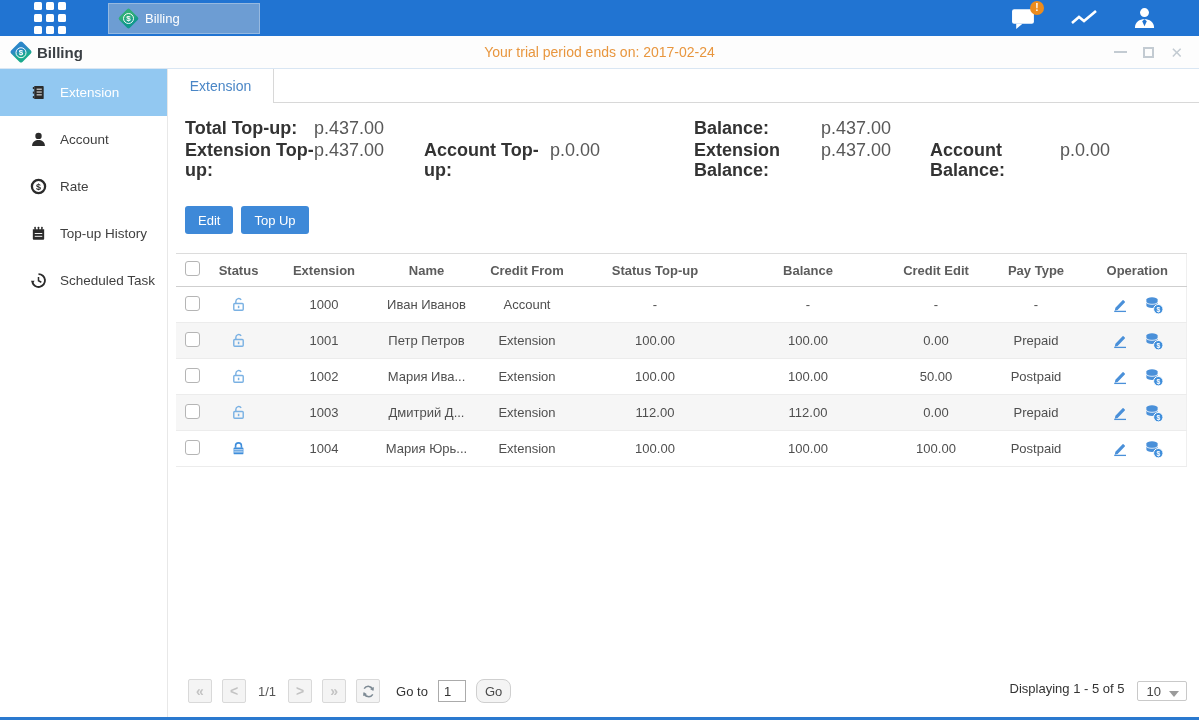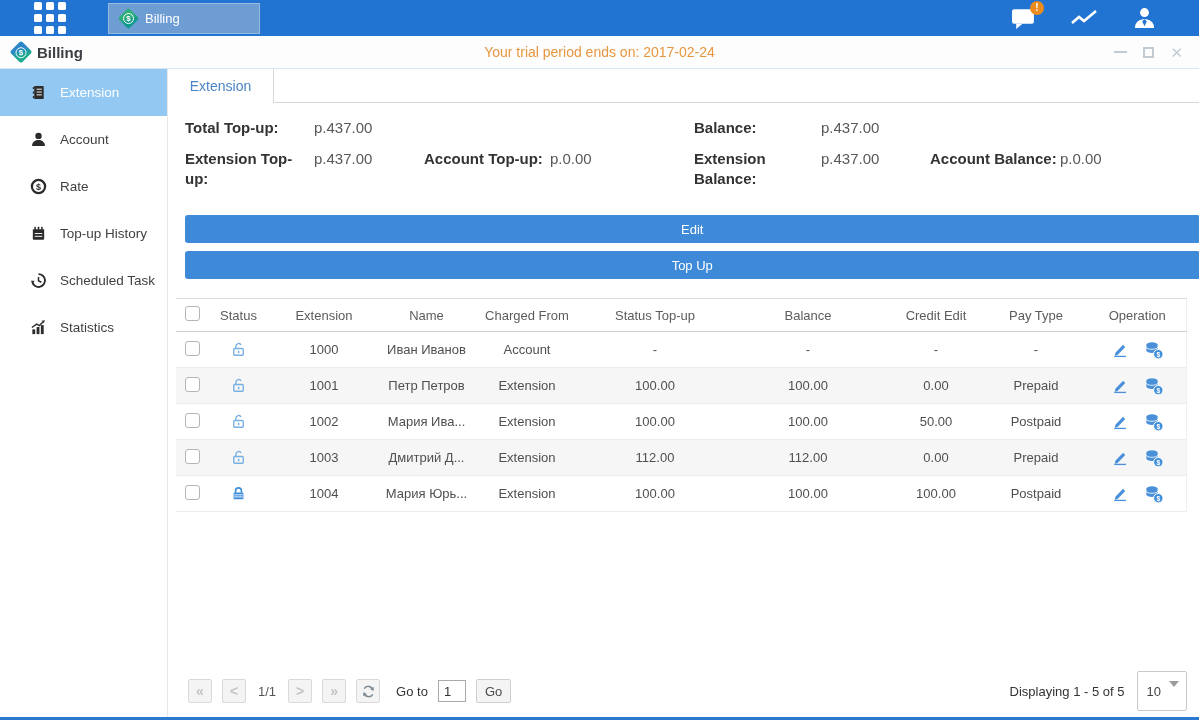"Total Top-up:" .summary { font-size: 15px -> 18px; row-gap: 11px -> 2px }
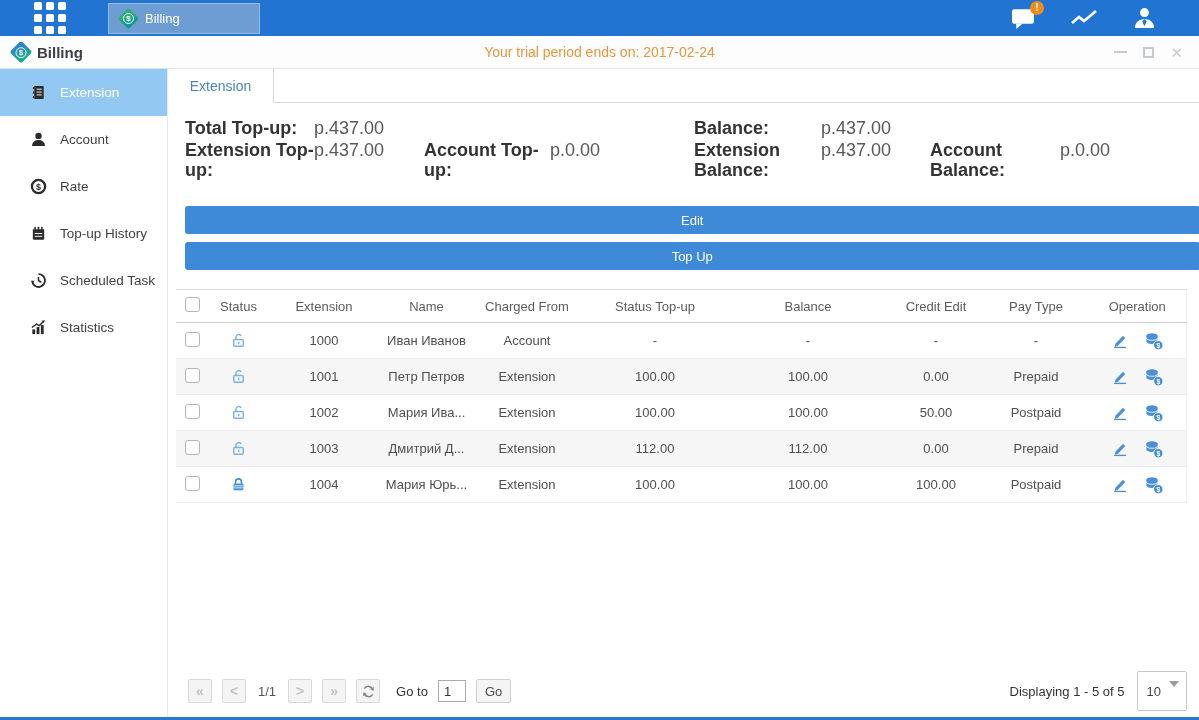"Edit" .actions { flex-direction: column -> none }
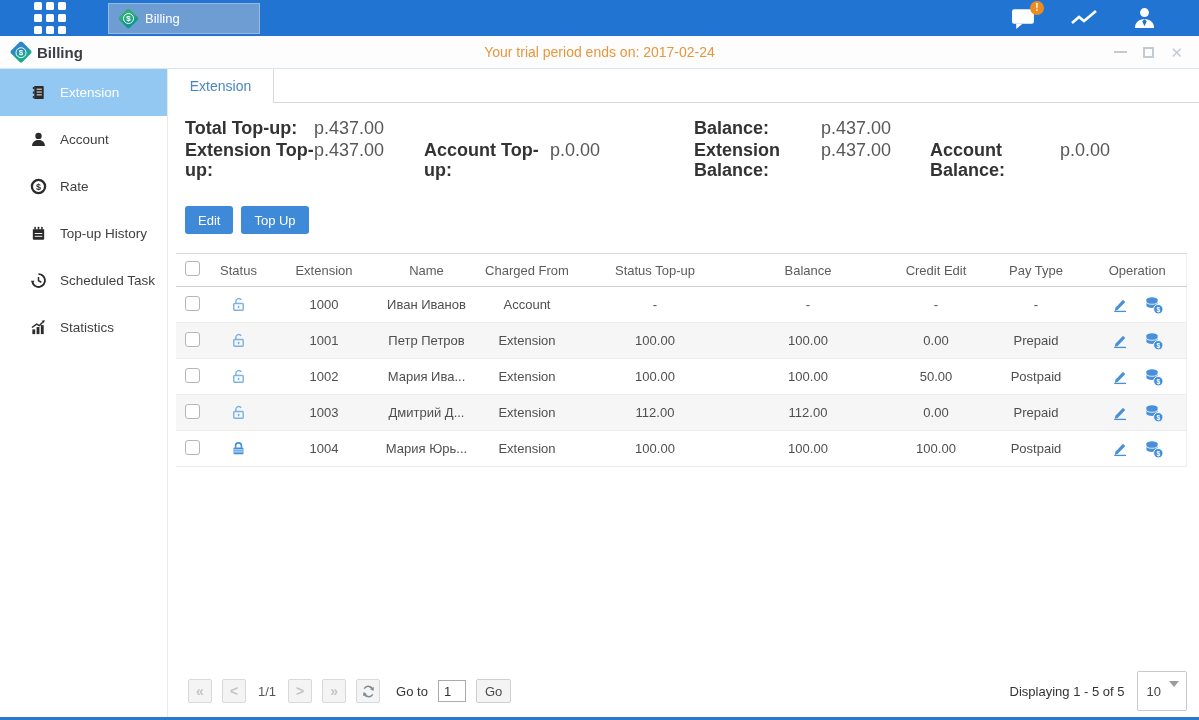"Status" thead th { font-weight: normal -> bold }
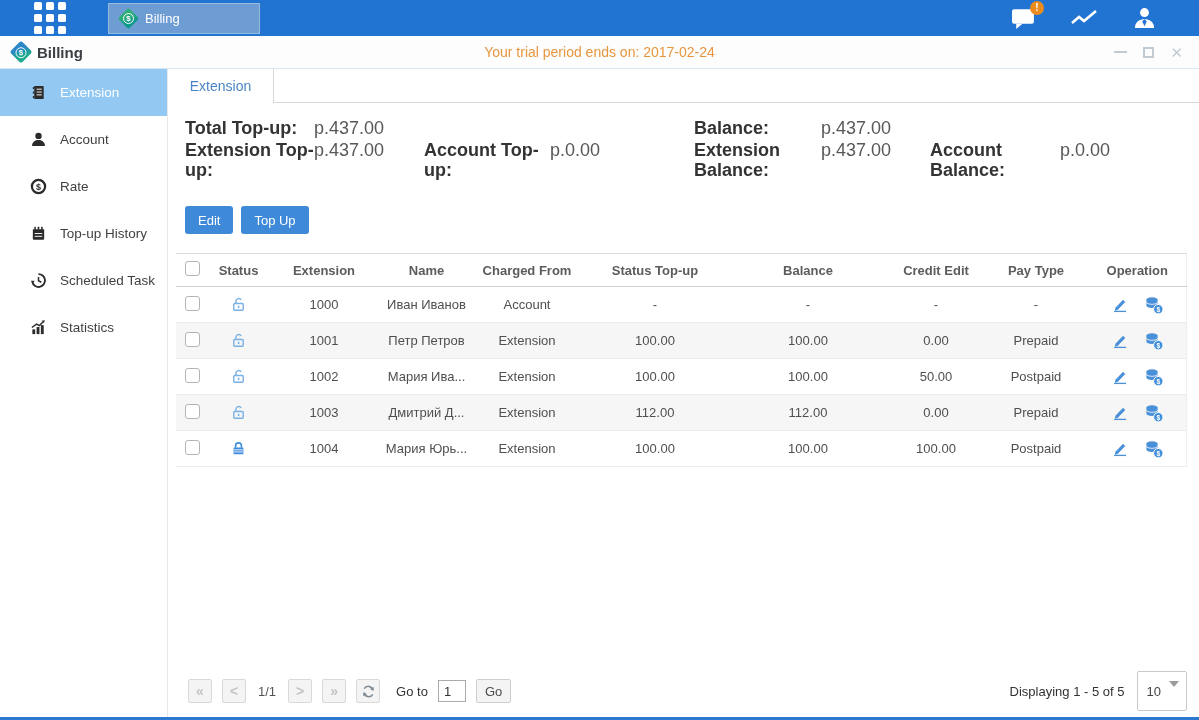"Charged From" th { text: Charged -> Credit }
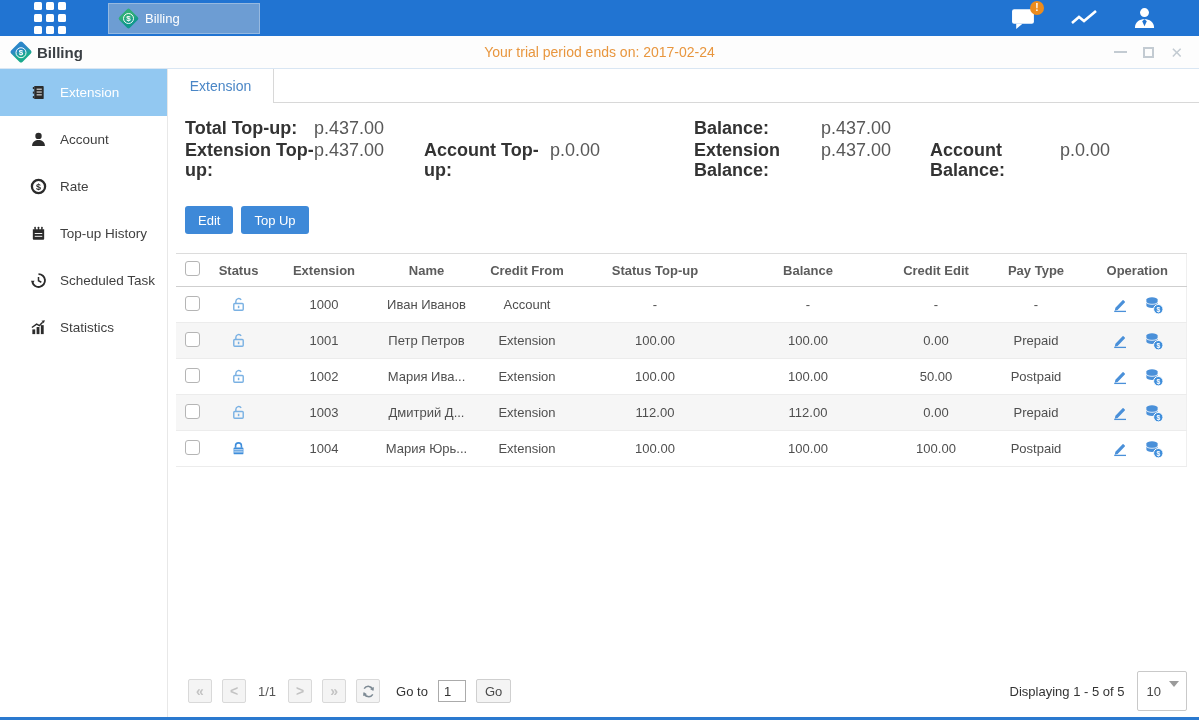"Statistics" div.side-item { html: <div> <span> <svg> <rect></rect> <rect></rect> <rect></rect> <path></path> <polygon></polygon> </svg> </span> <span>Statistics</span> </div> -> none }
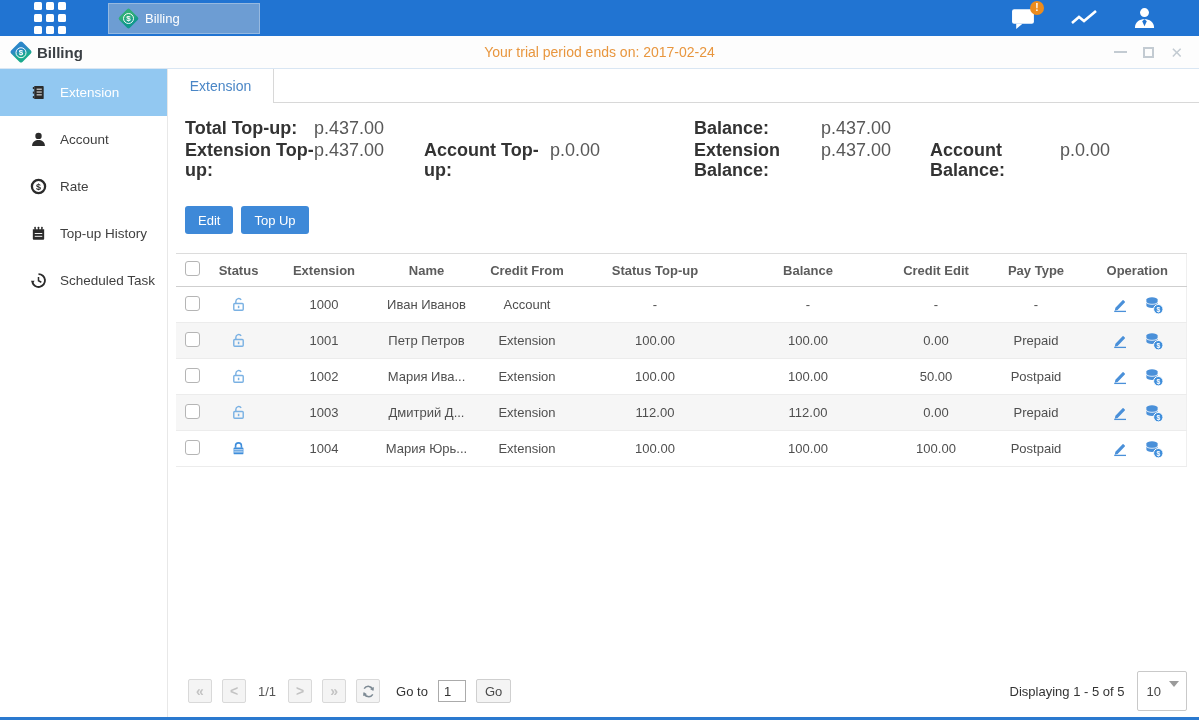"Go" .go-btn { border-radius: 2px -> 8px }
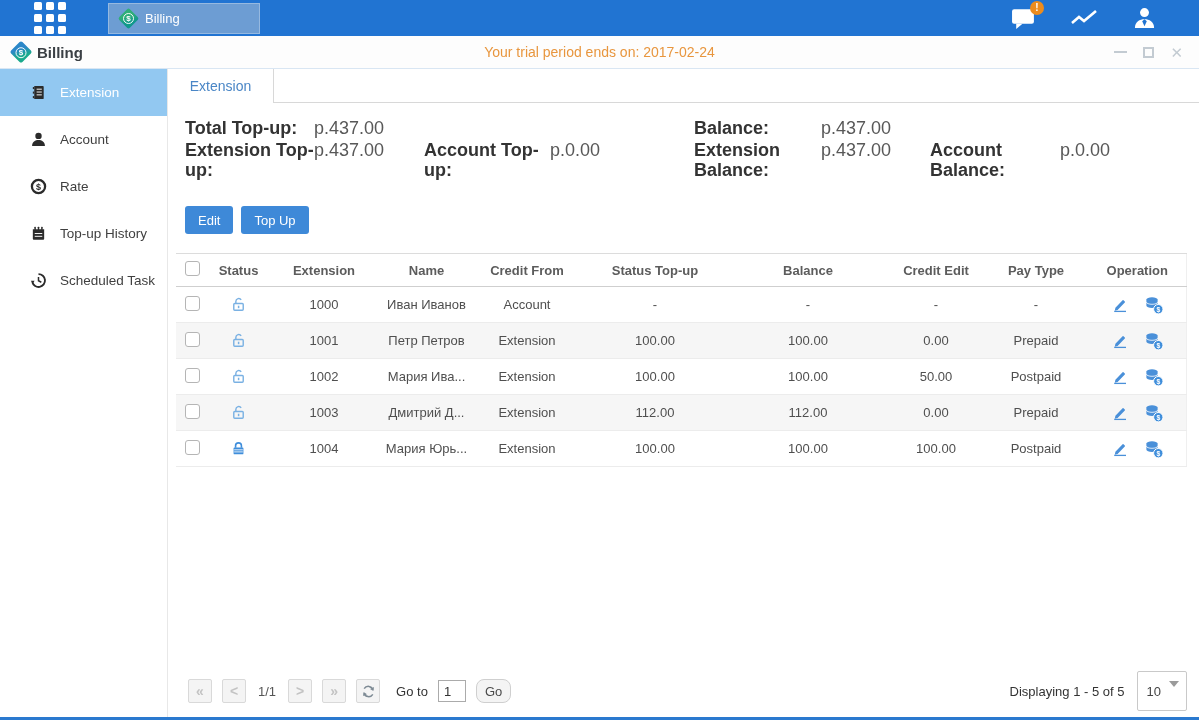"Displaying 1 - 5 of" .pg-right { align-items: center -> flex-start }
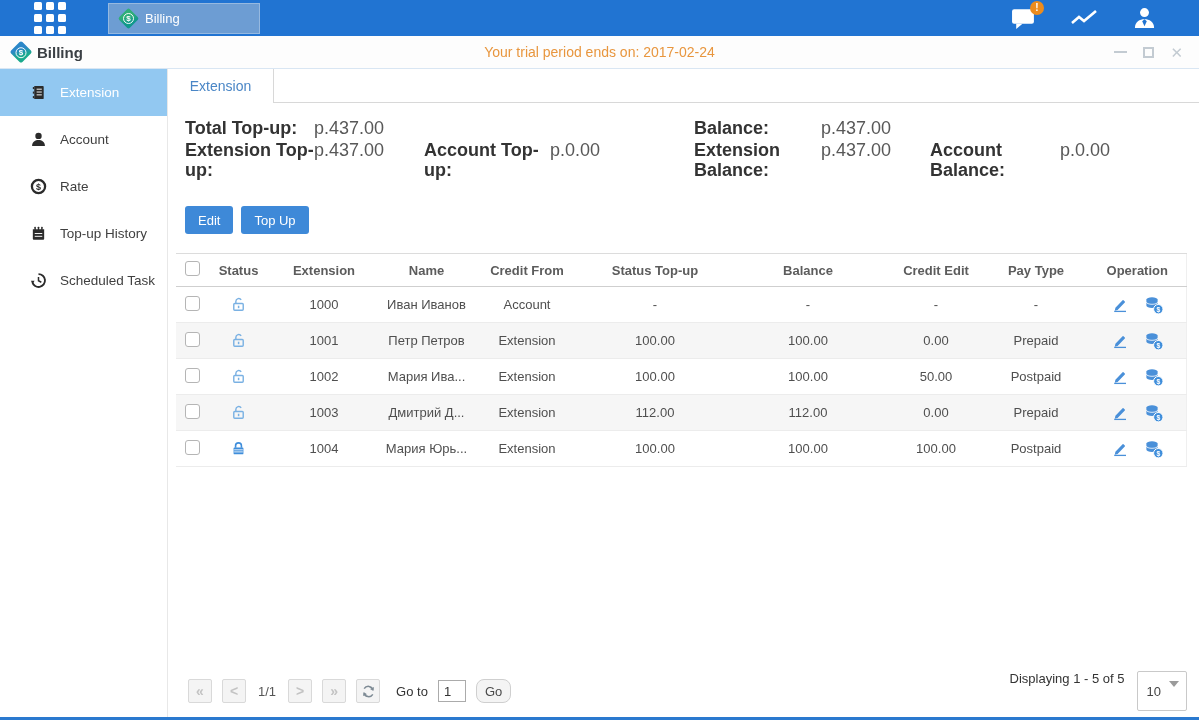"10" .page-size { height: 40px -> 20px }
